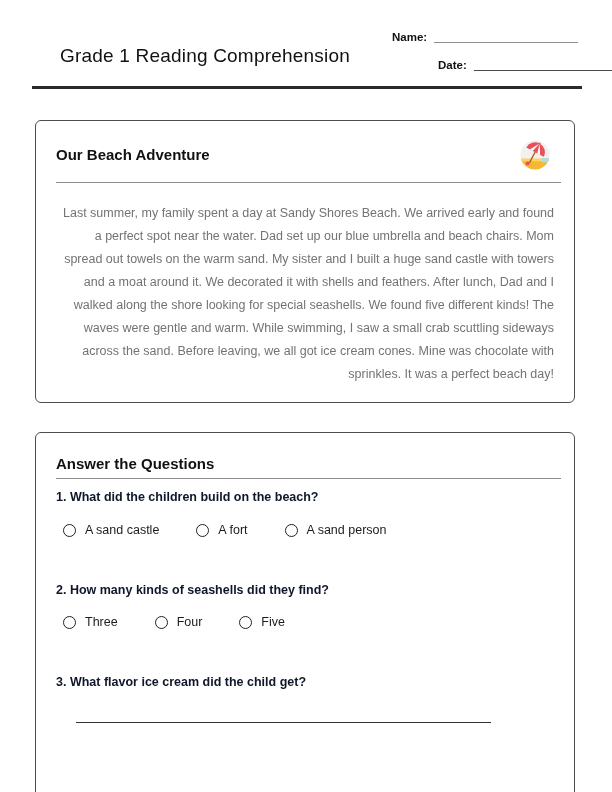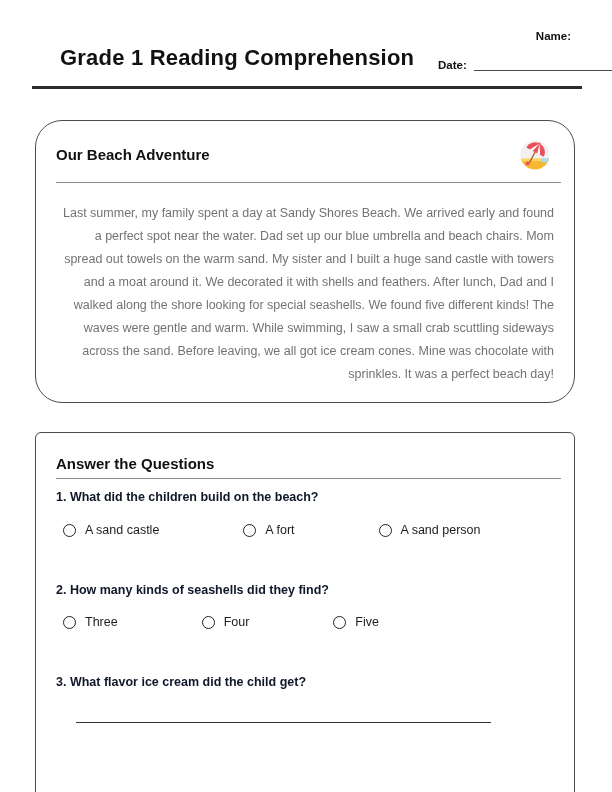"Name:" .field-row.name { flex-direction: column -> none }
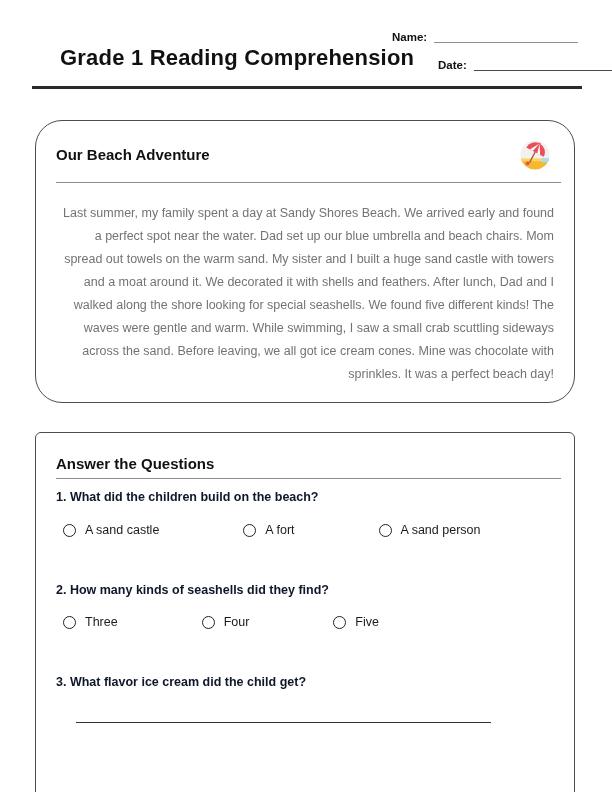"Grade 1 Reading Comprehension" .doc-title { font-size: 22px -> 19px; font-weight: bold -> normal }
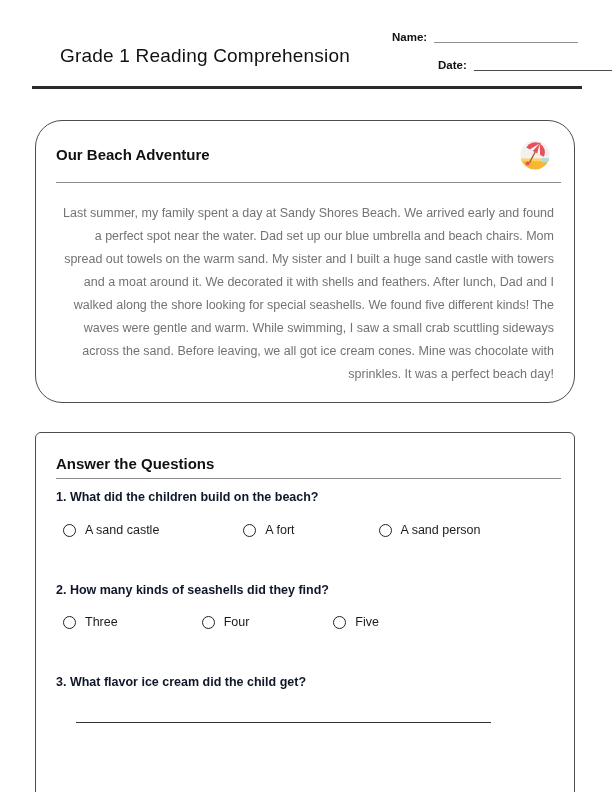"Our Beach Adventure" .card.story { border-radius: 27px -> none }
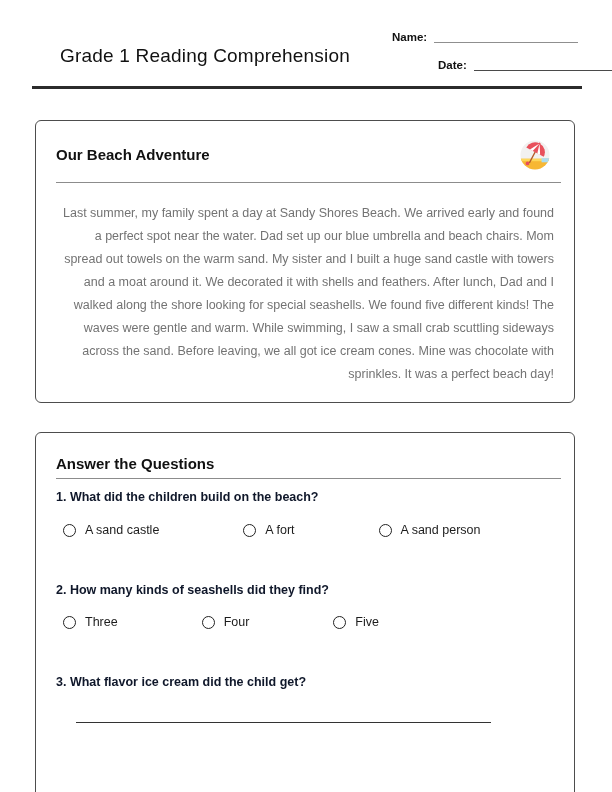"A sand castle" .options-row { gap: 47px -> none }
